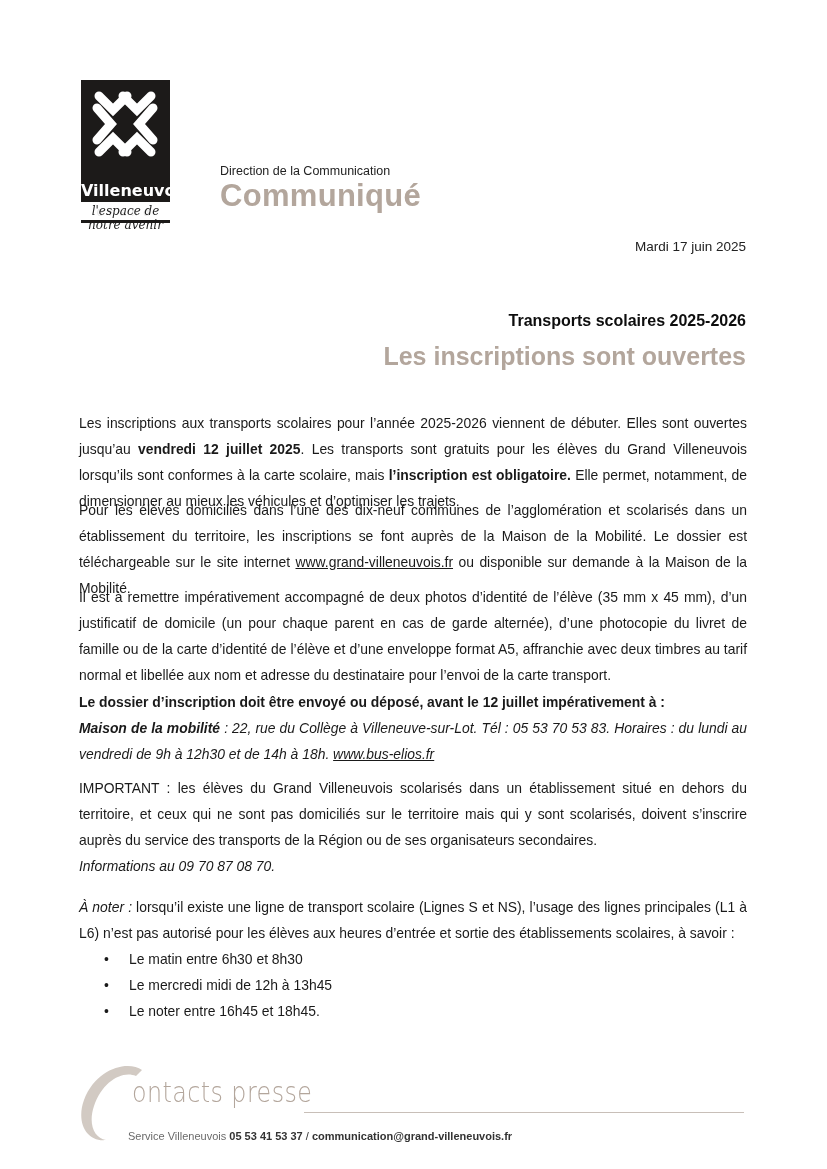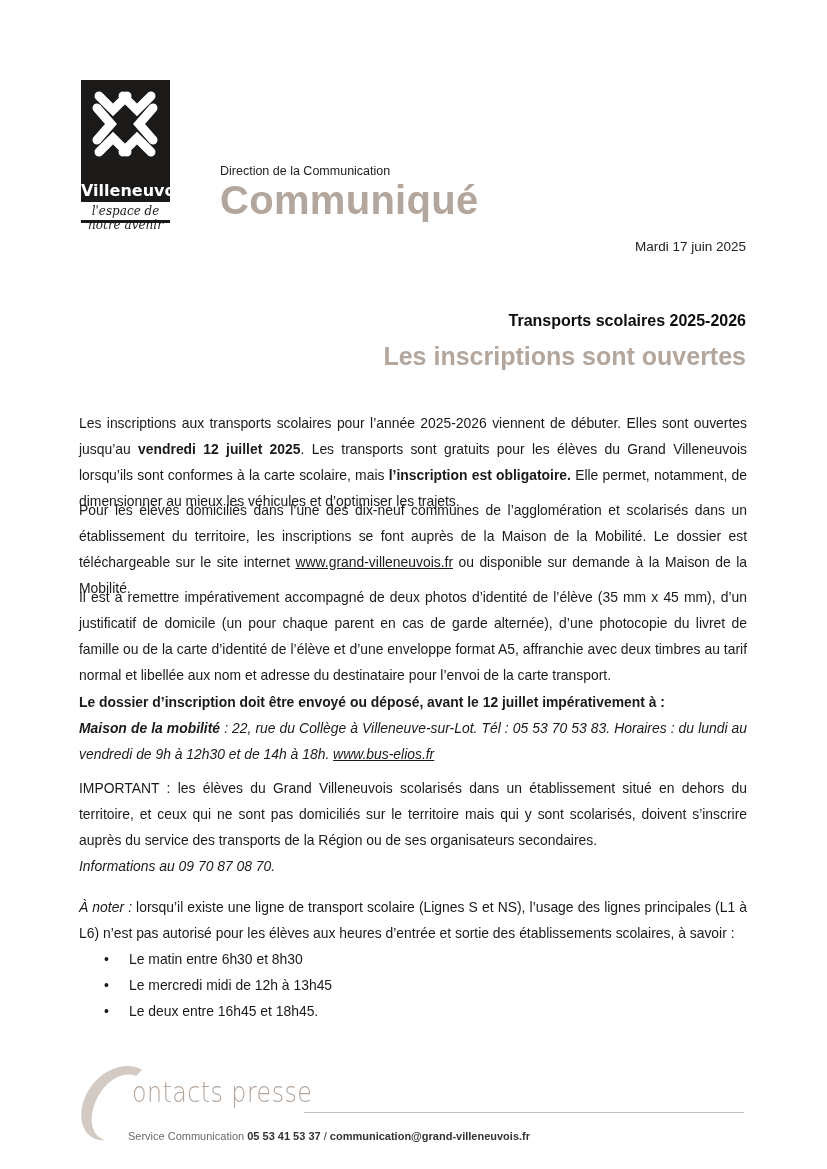"Communiqué" .communique { font-size: 40px -> 31px }
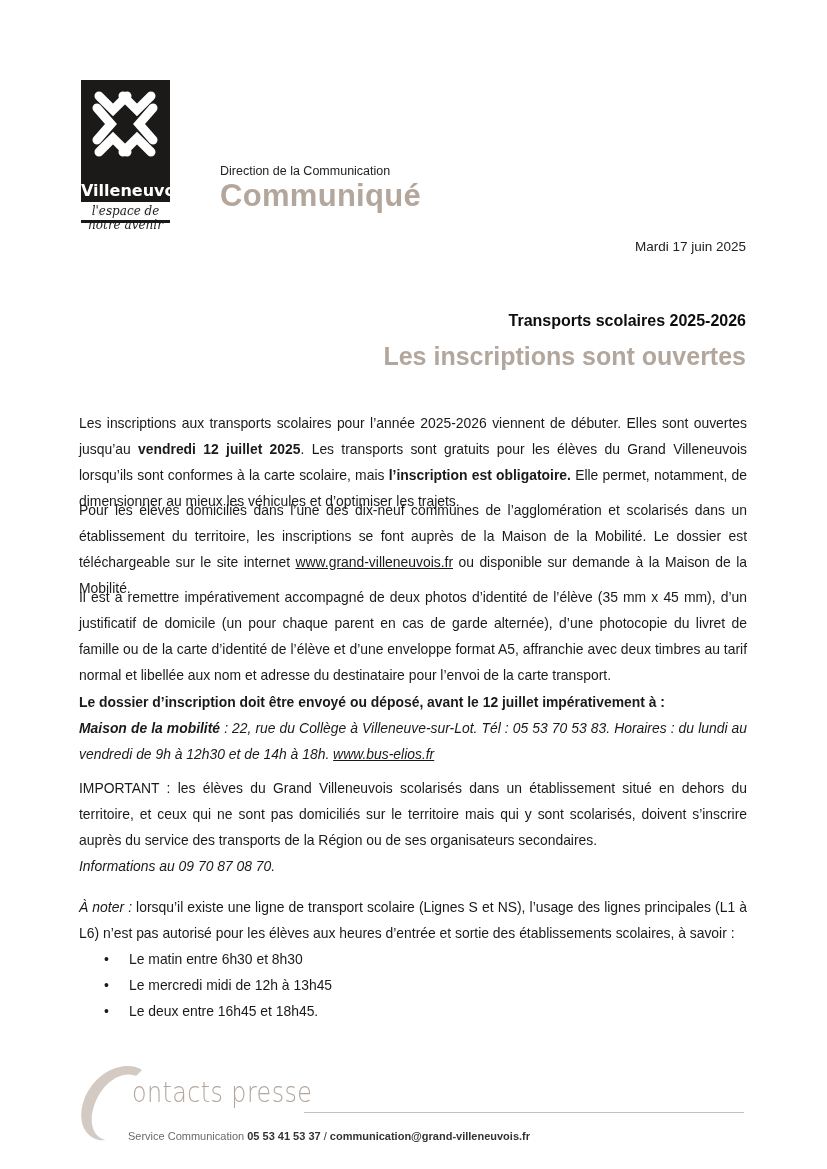"Le deux entre 16h45 et" span { text: deux -> noter }
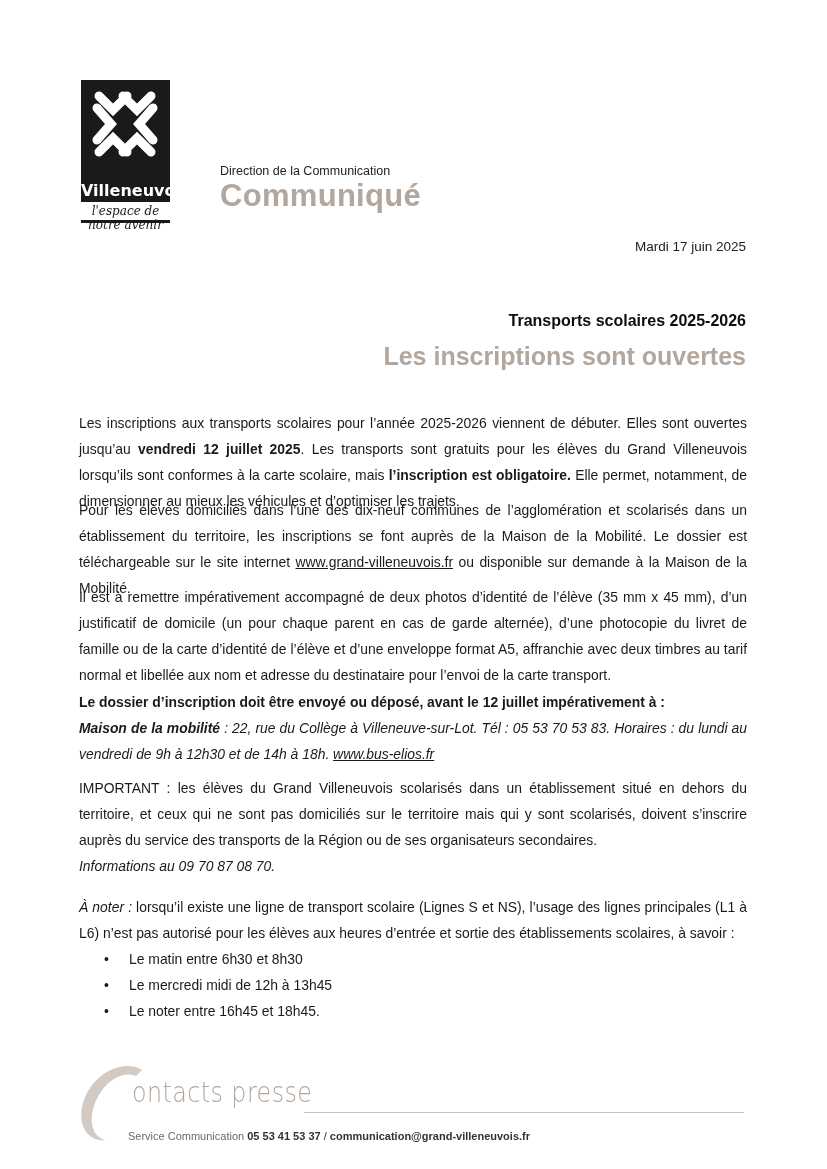"Service Communication" span.muted { text: Communication -> Villeneuvois }
